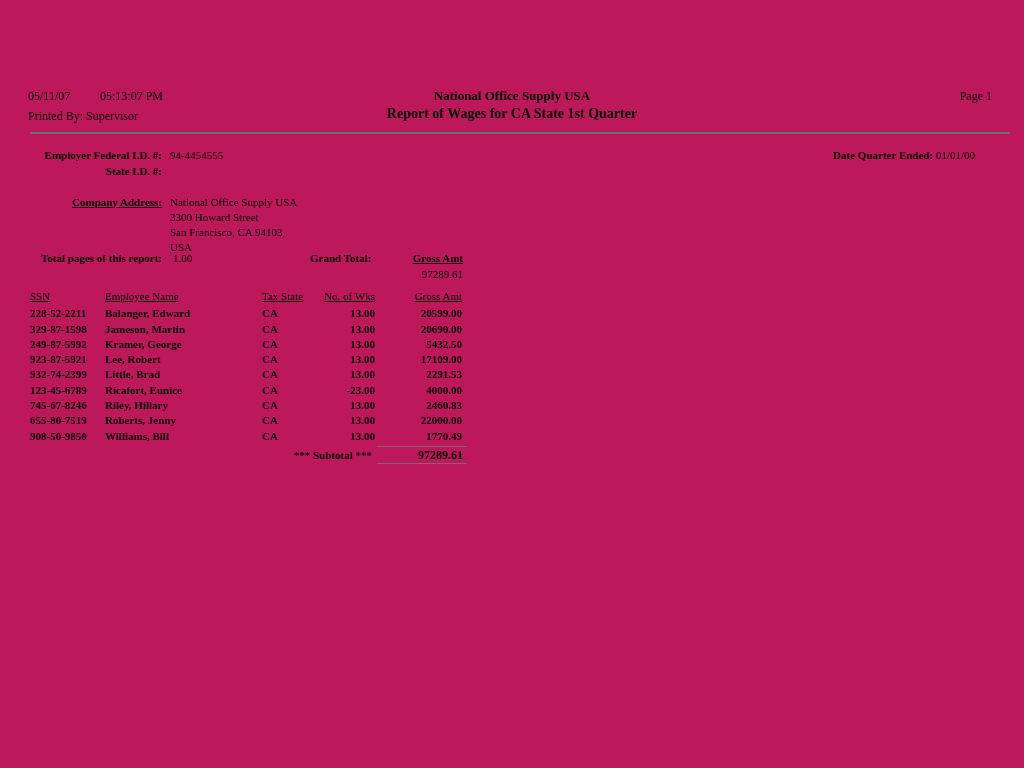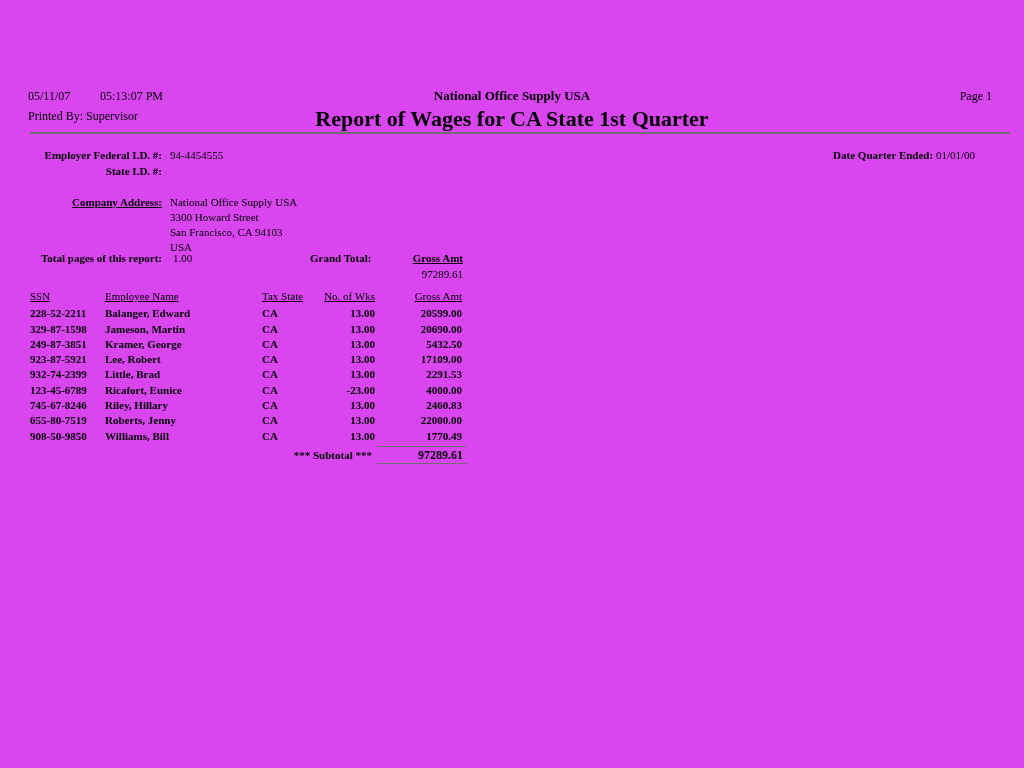"05/11/07" .page { background: #d946ef -> #be185d }
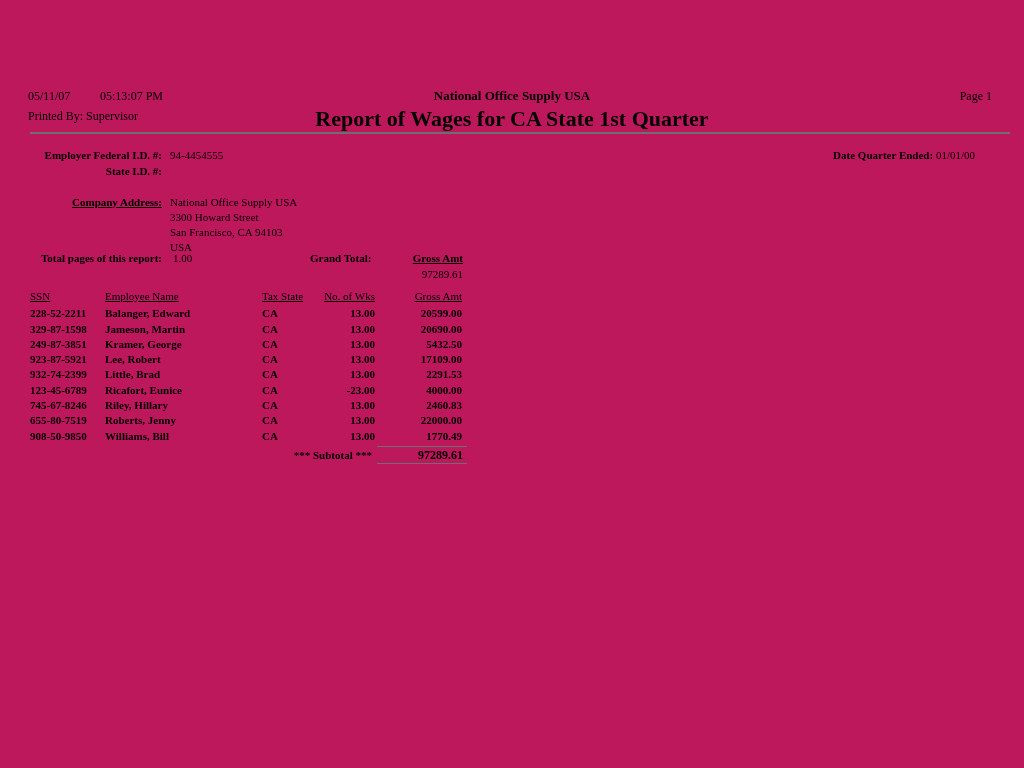"Report of Wages for CA" .hdr-title { font-size: 22px -> 14px }
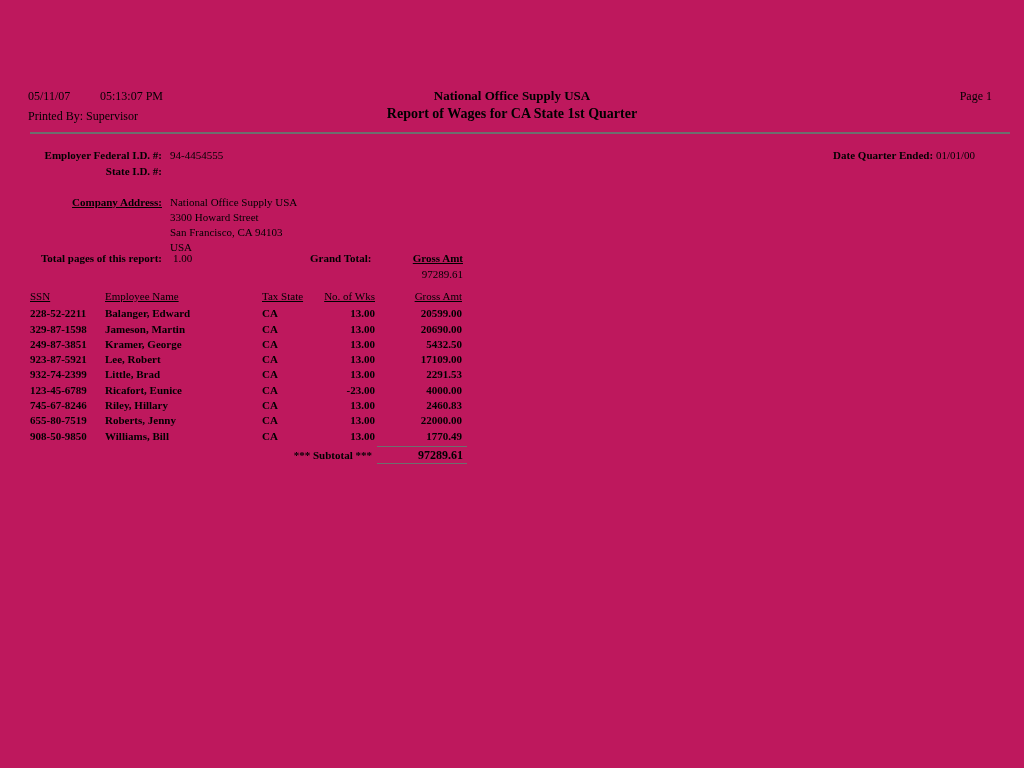"249-87-3851" div.td { text: 249-87-3851 -> 249-87-5992 }
